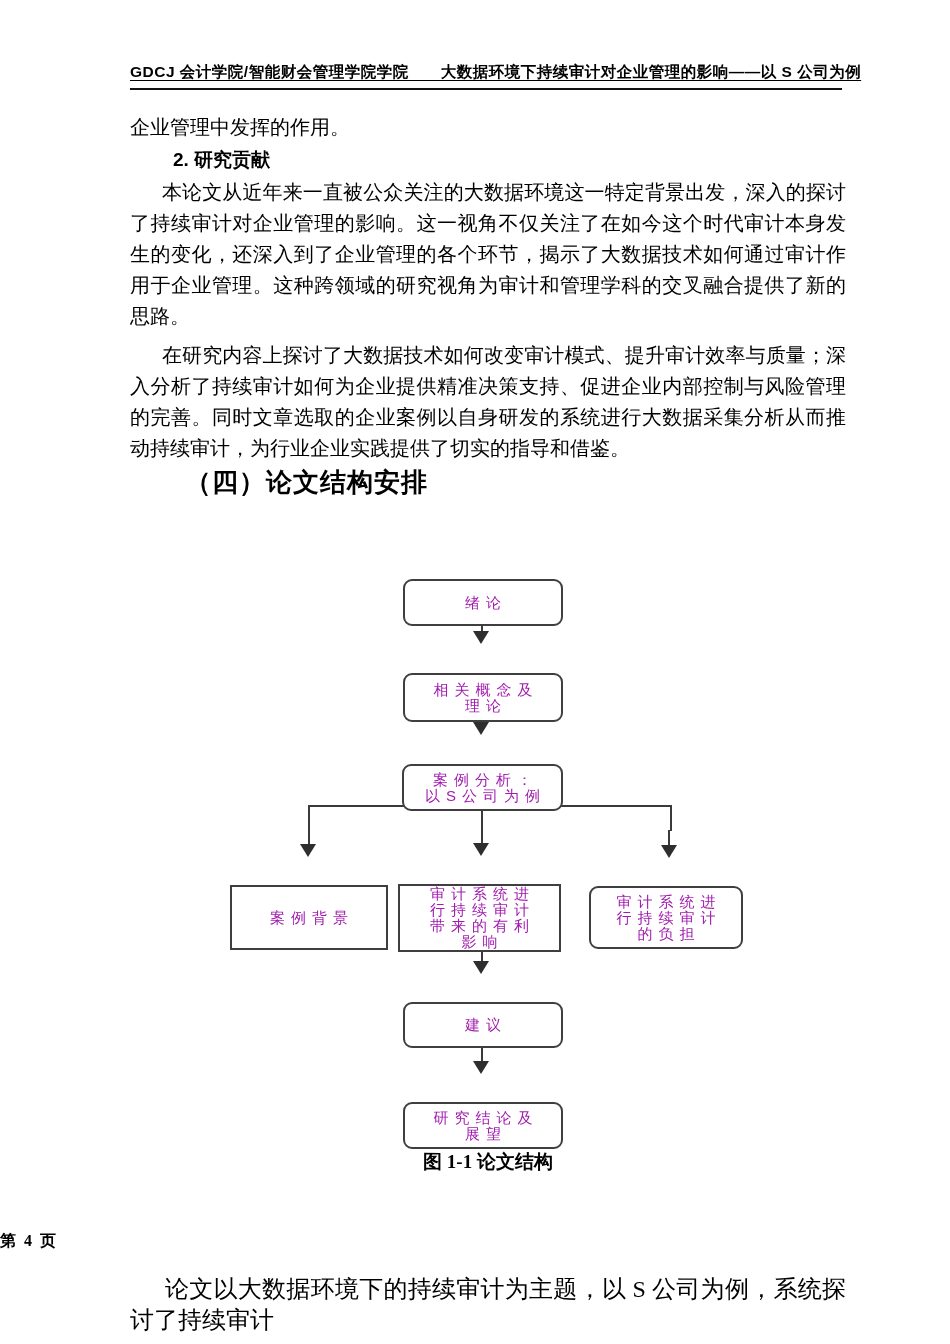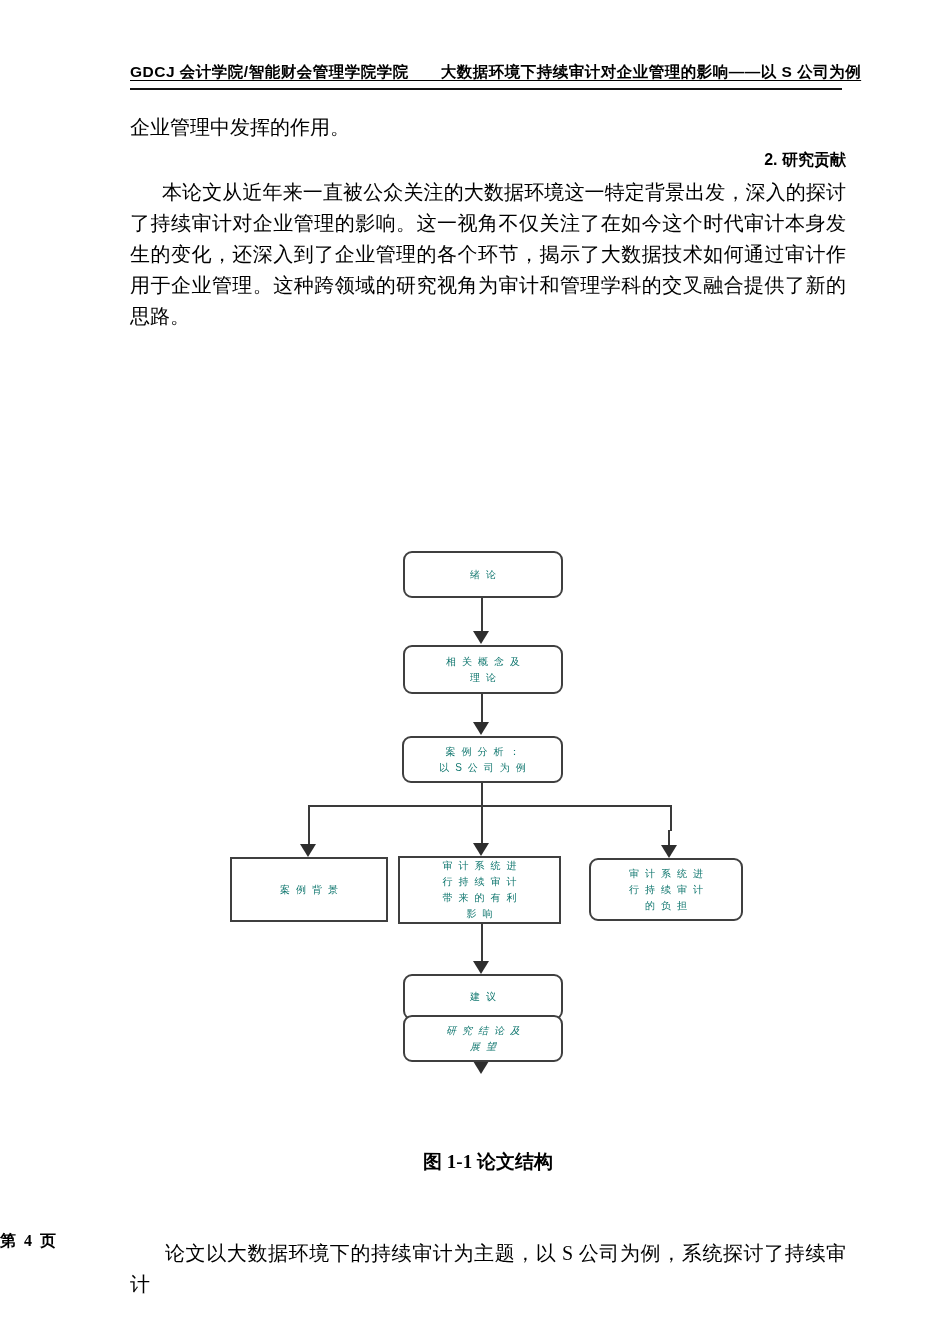"2. 研究贡献" .sec2-heading { font-size: 16px -> 19px; text-align: right -> left }
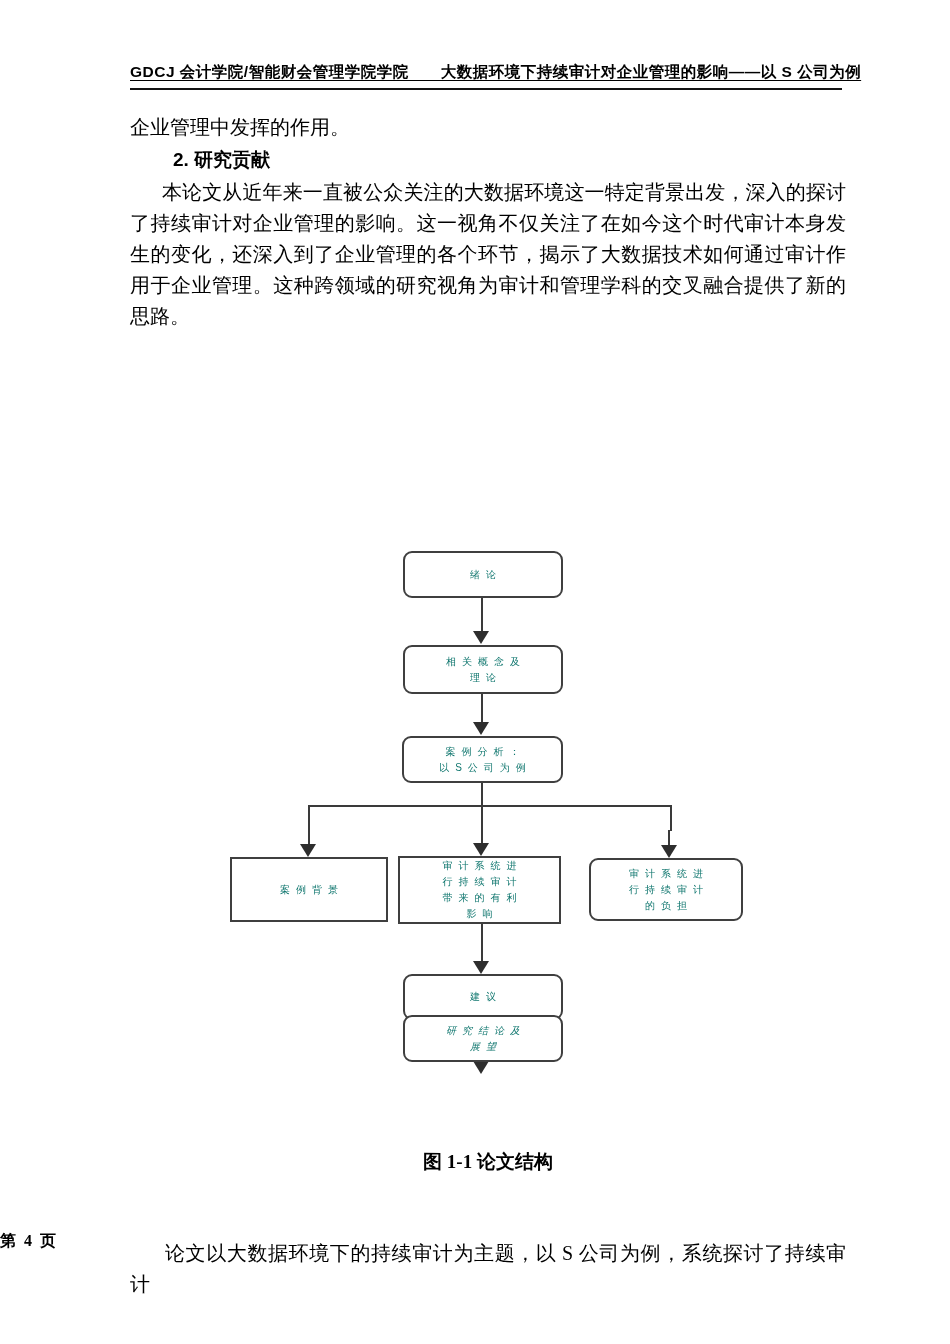"在研究内容上探讨了大数据技术如何改变审计模式、提升审计效率与质量；深入分析了持续" p.para { html: none -> <p>在研究内容上探讨了大数据技术如何改变审计模式、提升审计效率与质量；深入分析了持续审计如何为企业提供精准决策支持、促进企业内部控制与风险管理的完善。同时文章选取的企业案例以自身研发的系统进行大数据采集分析从而推动持续审计，为行业企业实践提供了切实的指导和借鉴。</p> }
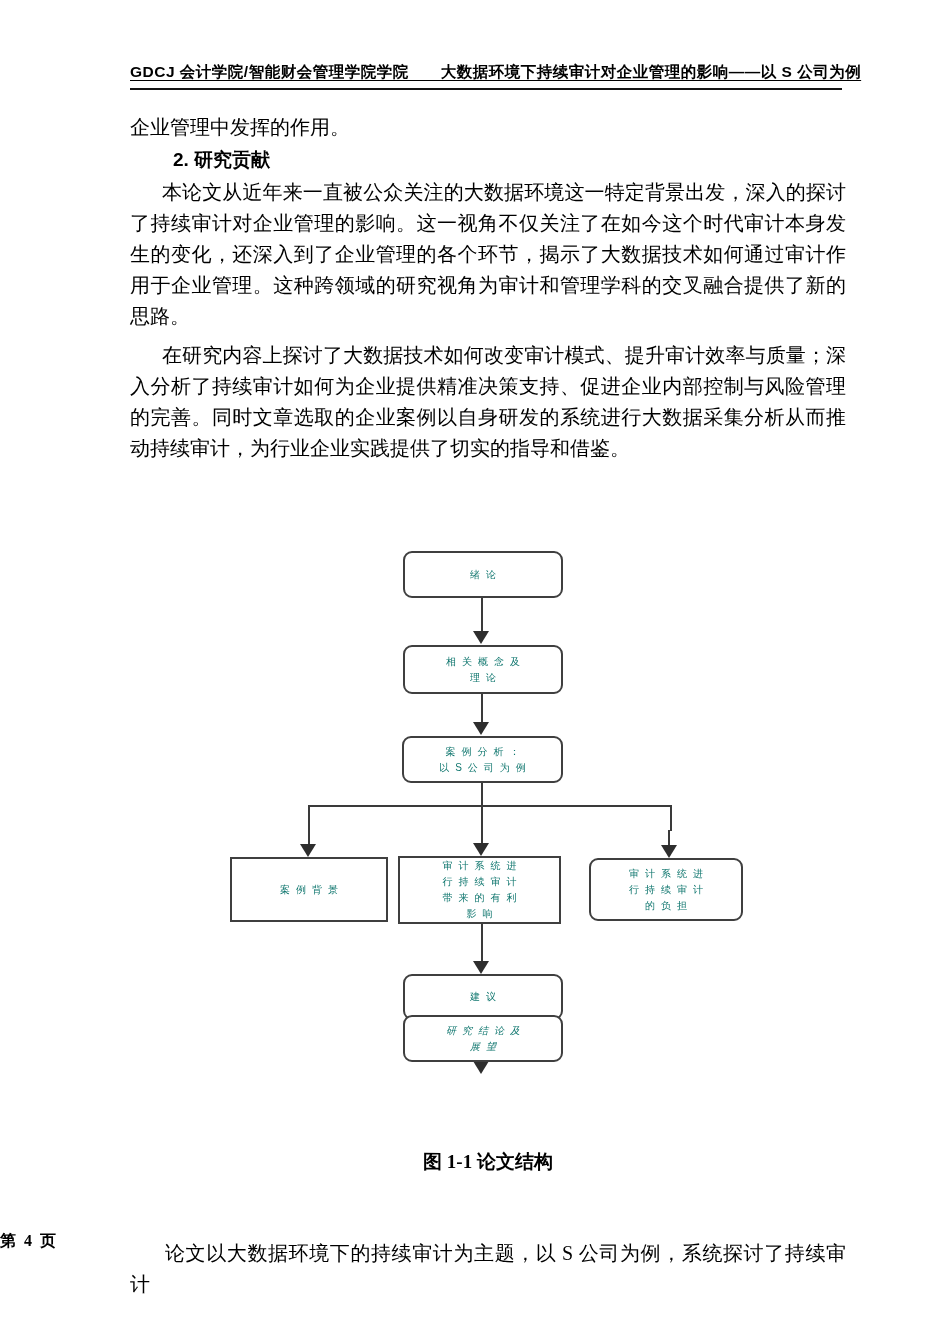"（四）论文结构安排" p.sec4-heading { html: none -> <p>（四）论文结构安排</p> }
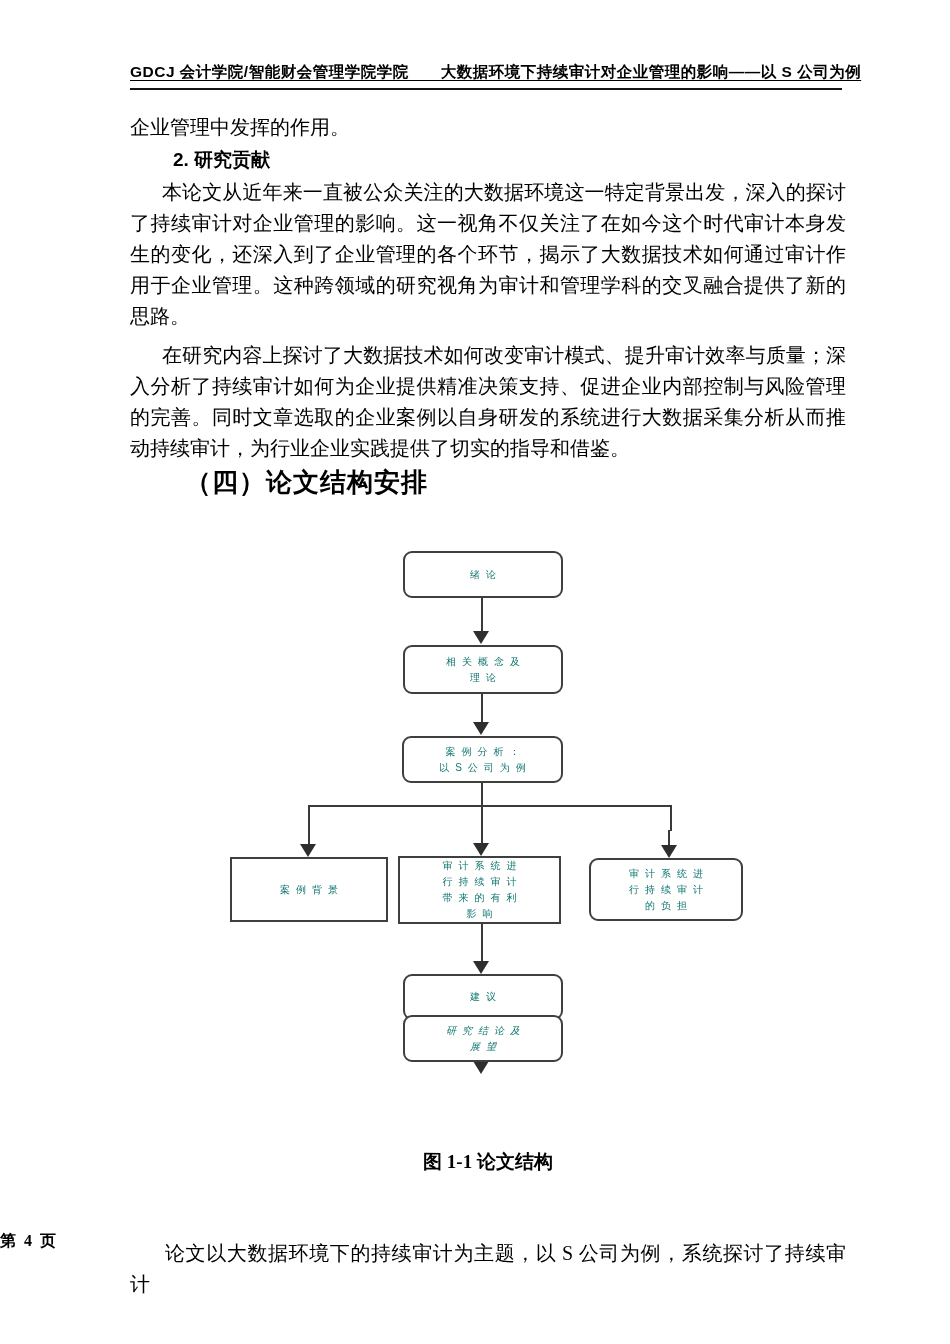"绪论" .node { color: #0f766e -> #a21caf; font-size: 10px -> 15px; margin-top: none -> 28px }
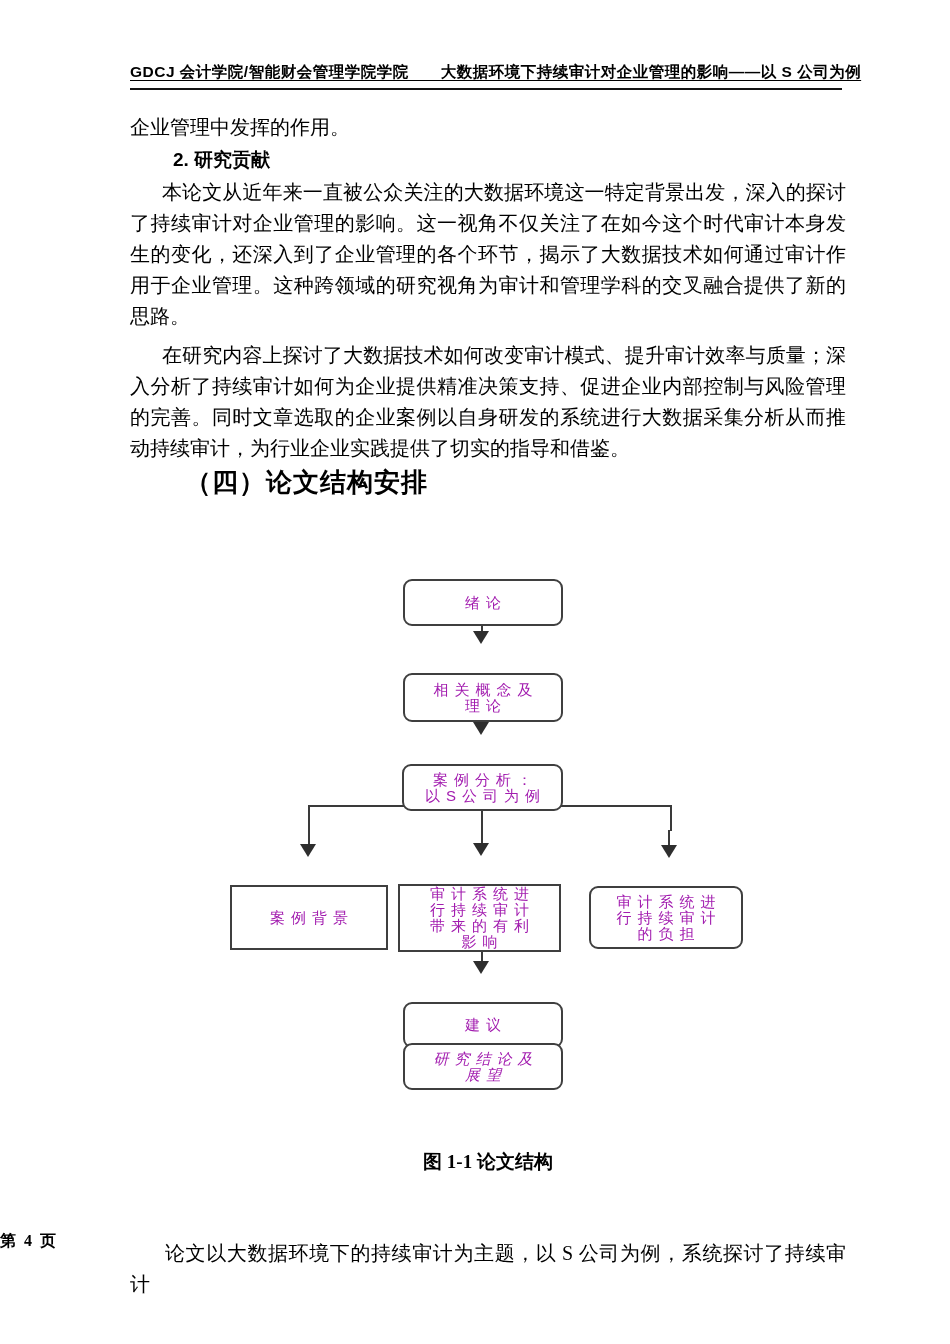"研究结论及" div.node { font-style: italic -> none; top: 1015px -> 1074px }
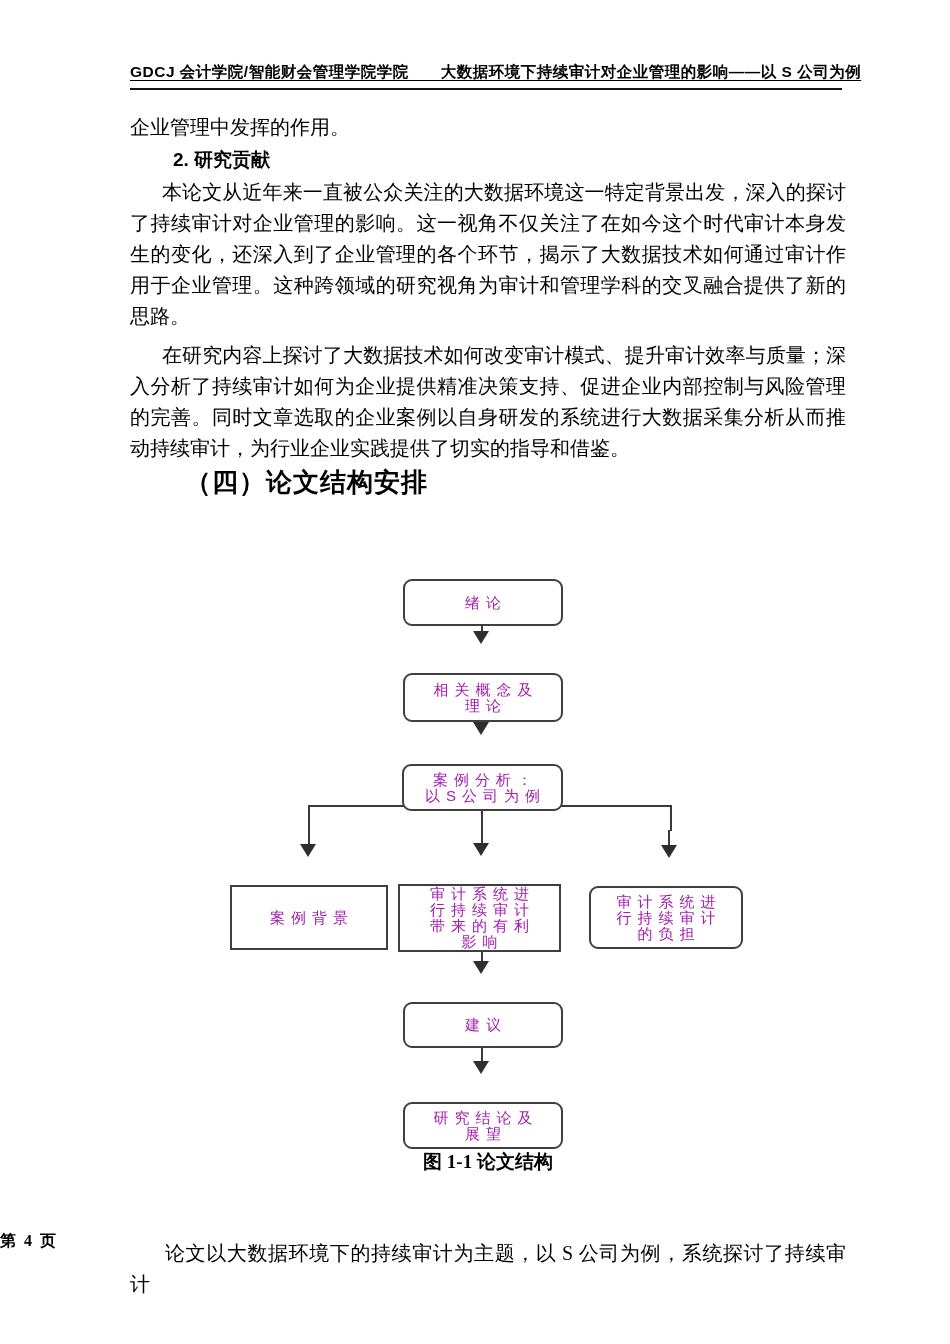"论文以大数据环境下的持续审计为主题，以 S 公司为例，系统探讨了持续审计" .closing { font-size: 20px -> 24px; top: 1218px -> 1250px }
